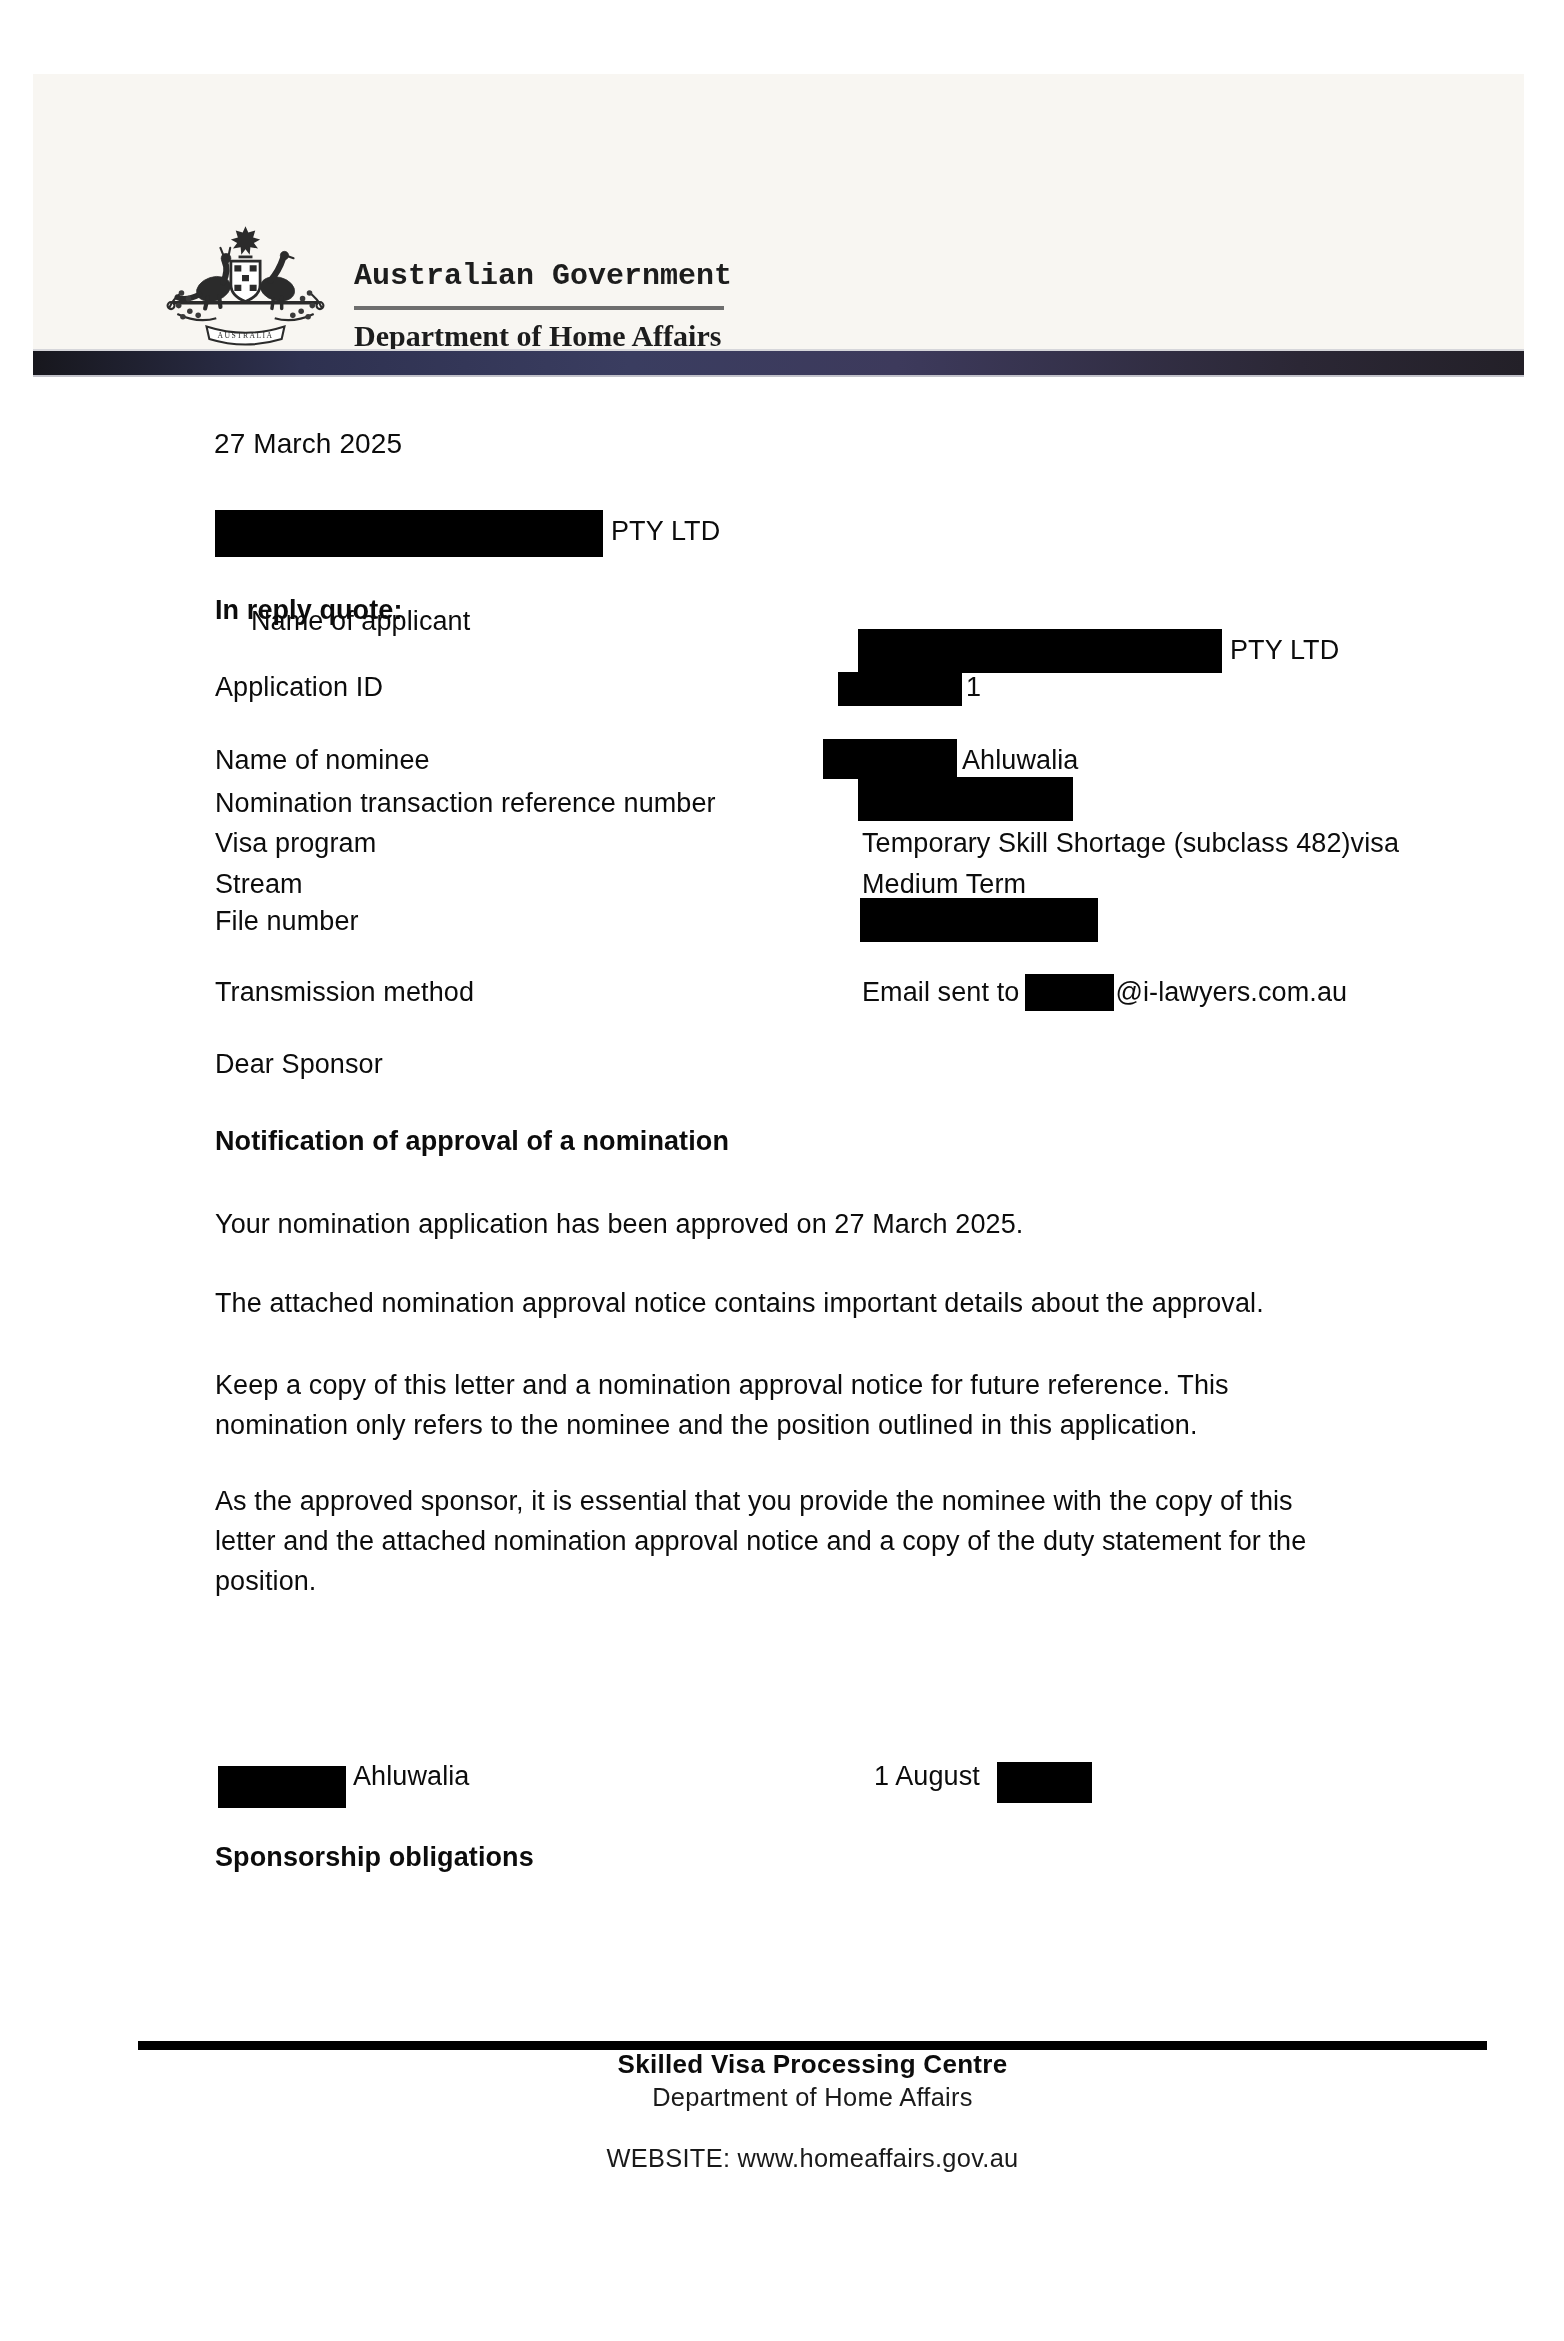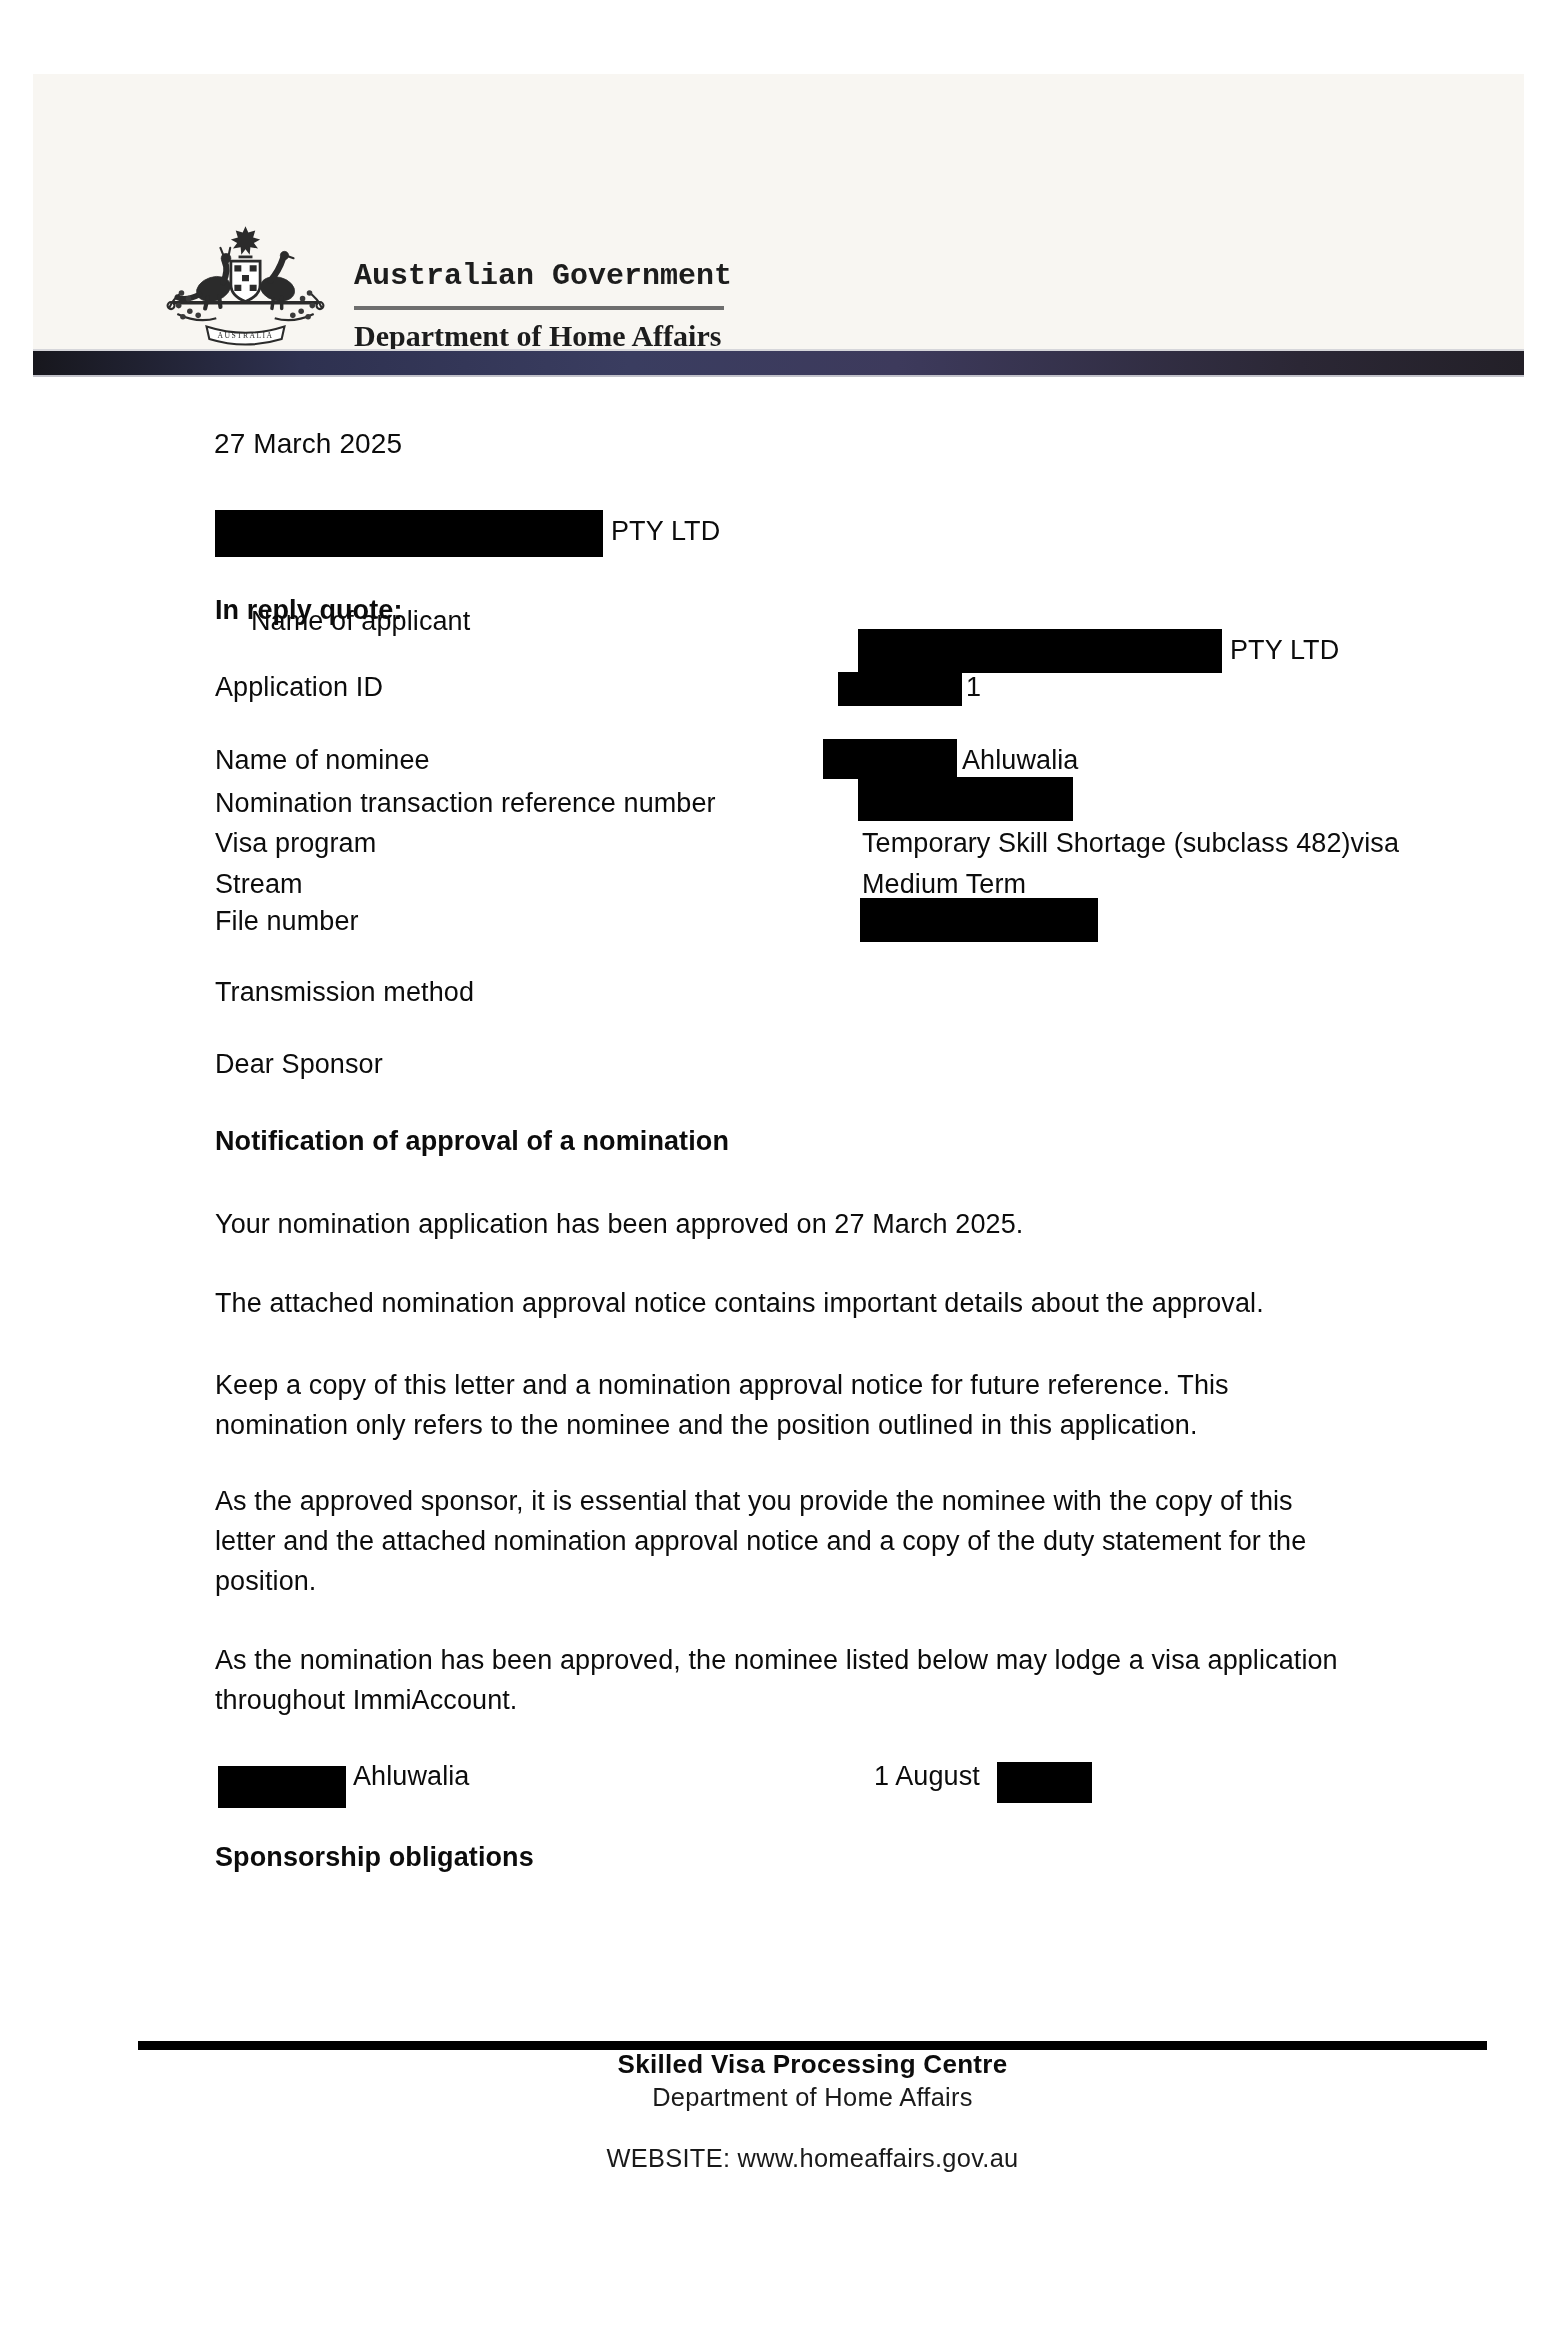"Email sent to" div.trans-val { html: none -> <div> <span>Email sent to</span> <span></span> <span>@i-lawyers.com.au</span> </div> }
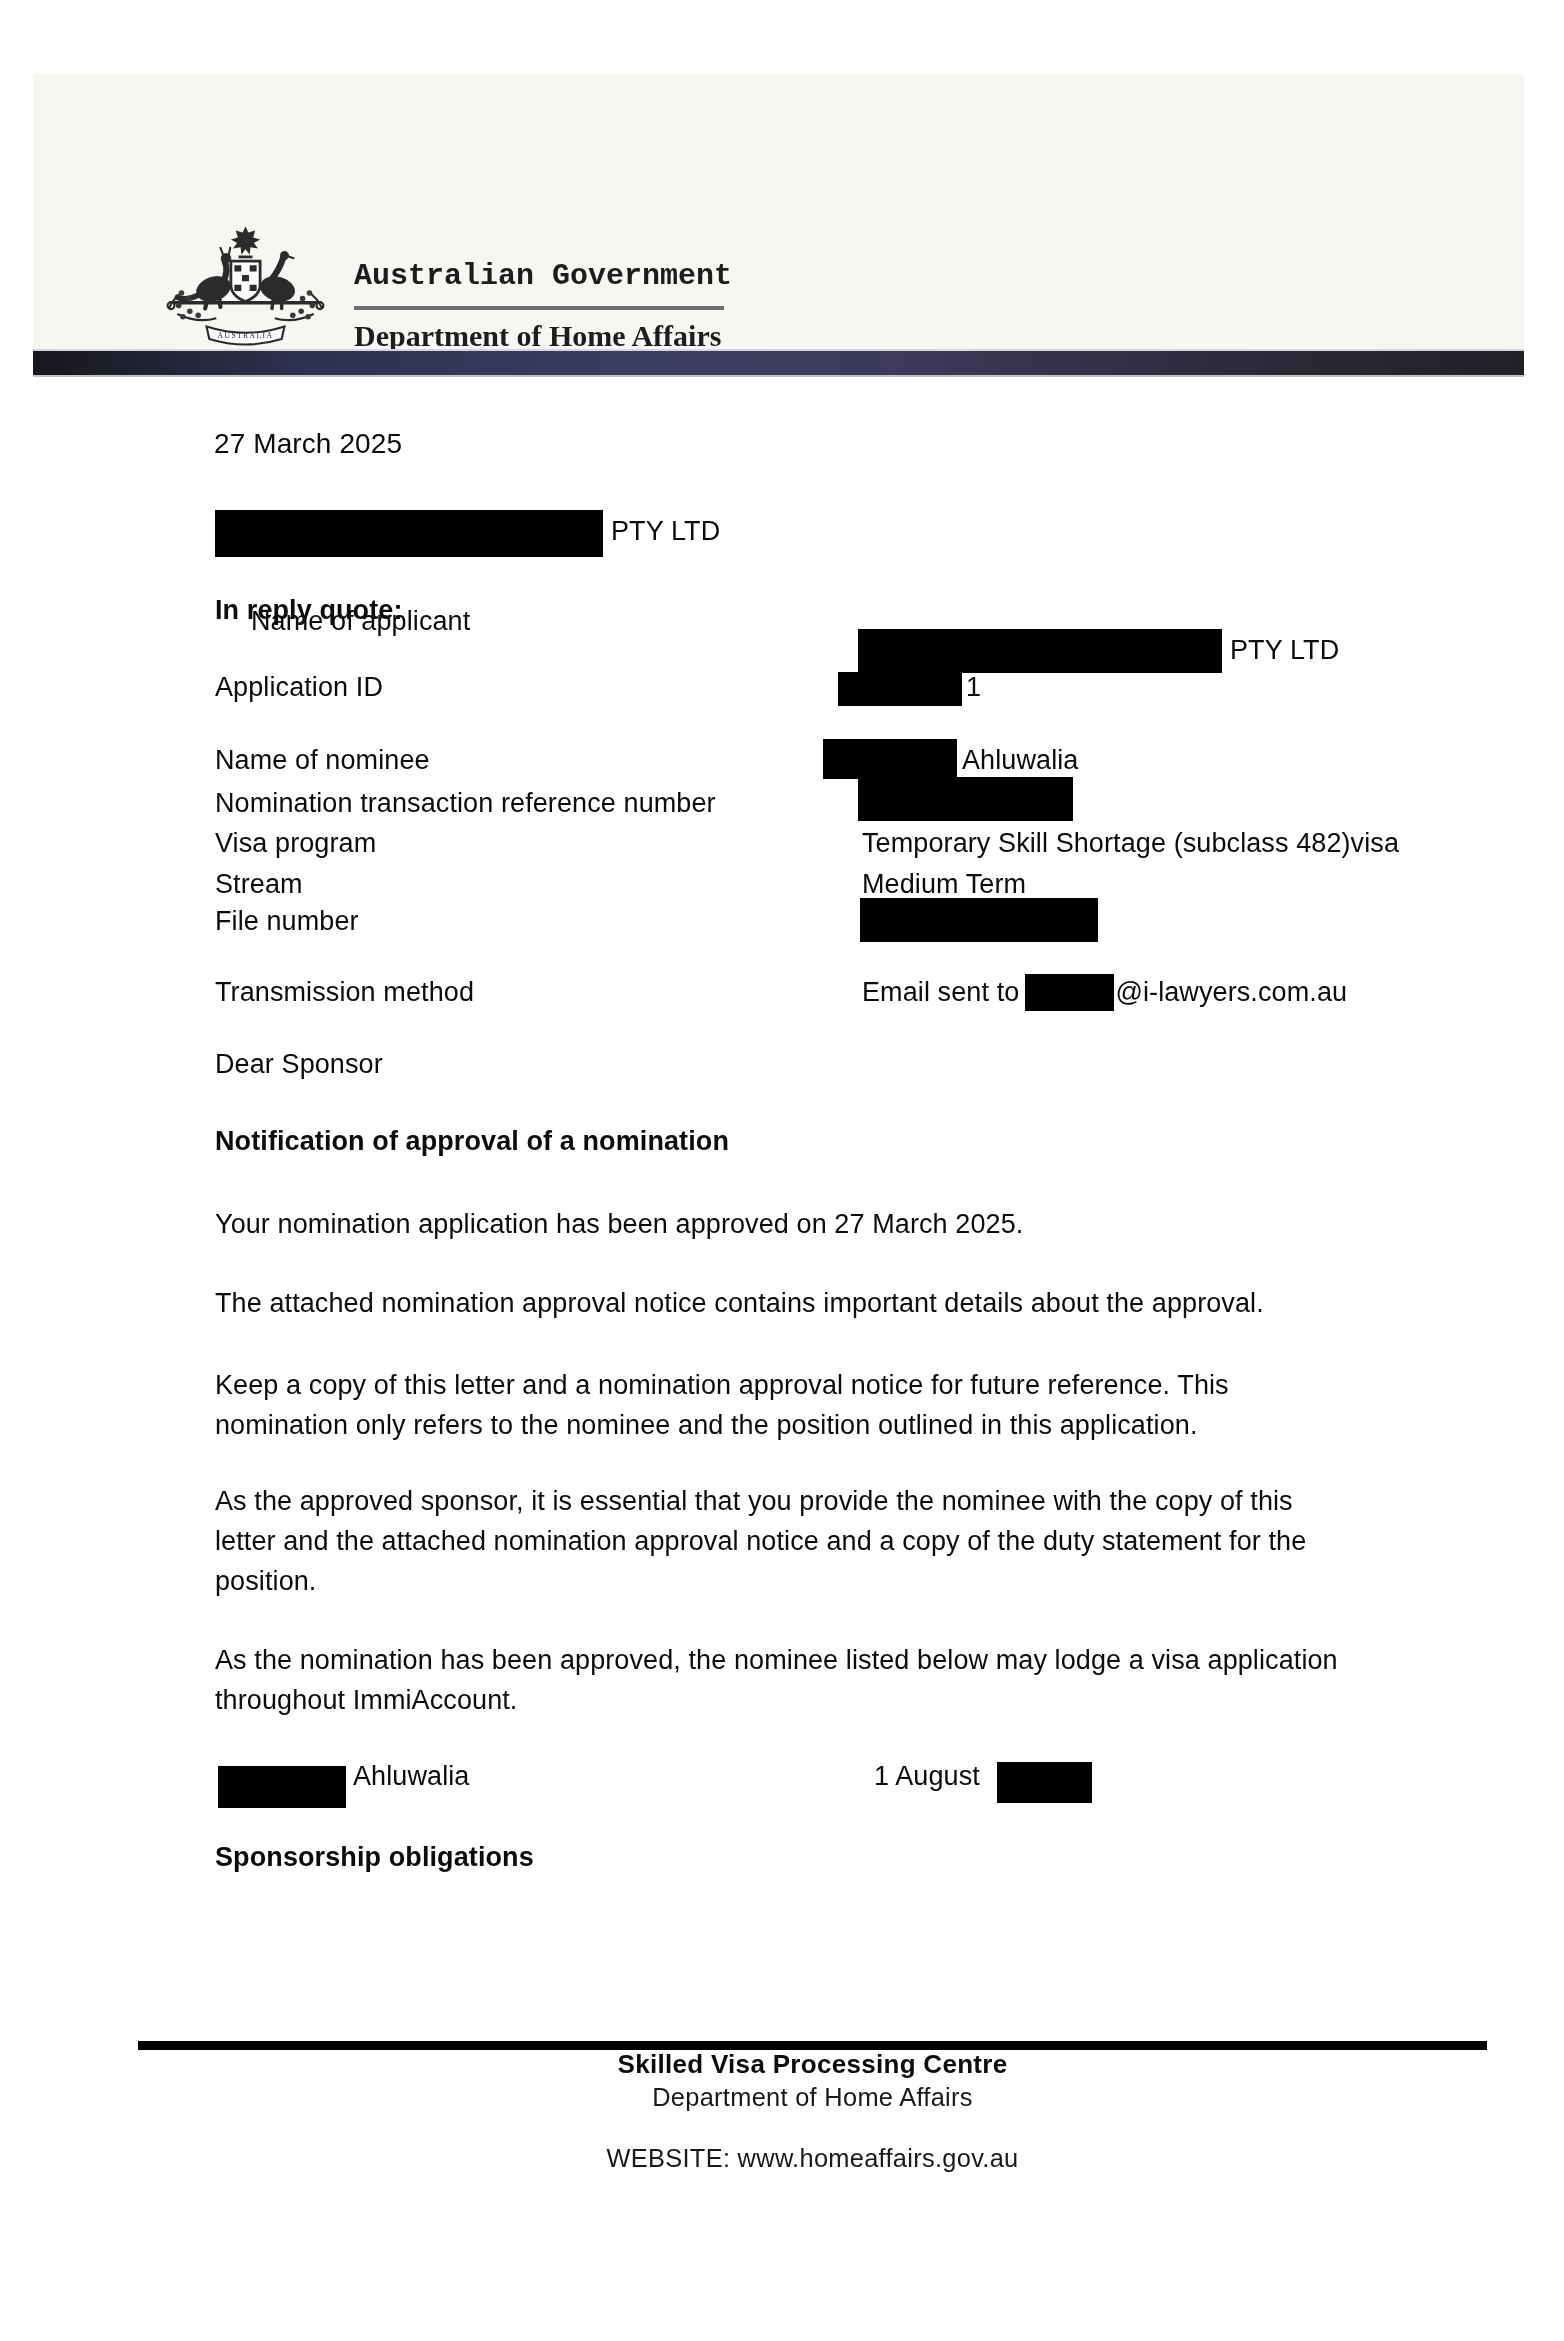"As the nomination has been" div.para { html: <div>As the nomination has been approved, the nominee listed below may lodge a visa application throughout ImmiAccount.</div> -> none }
